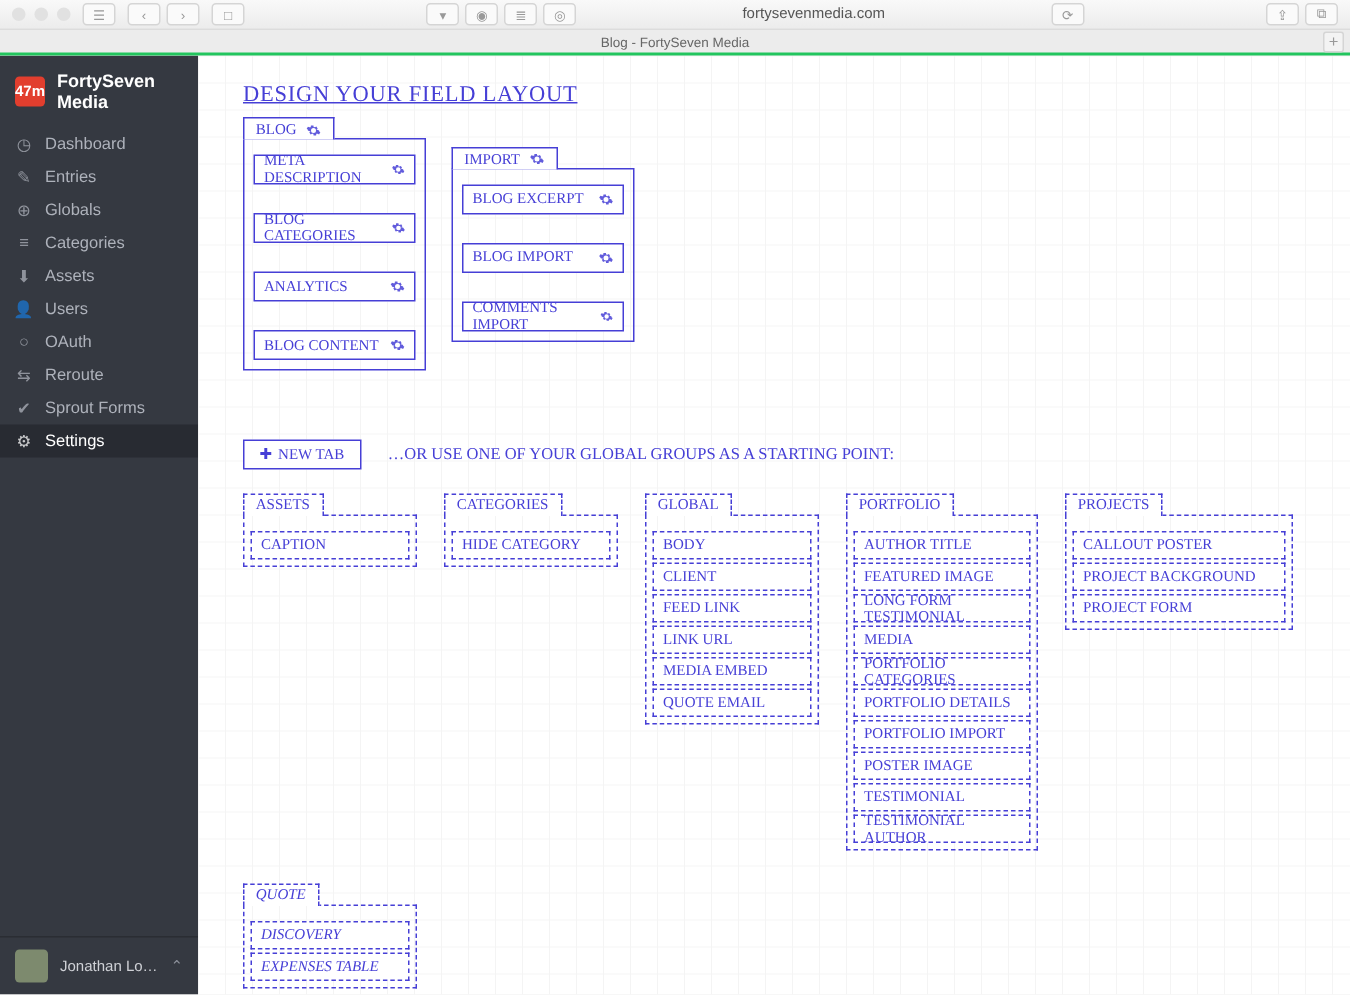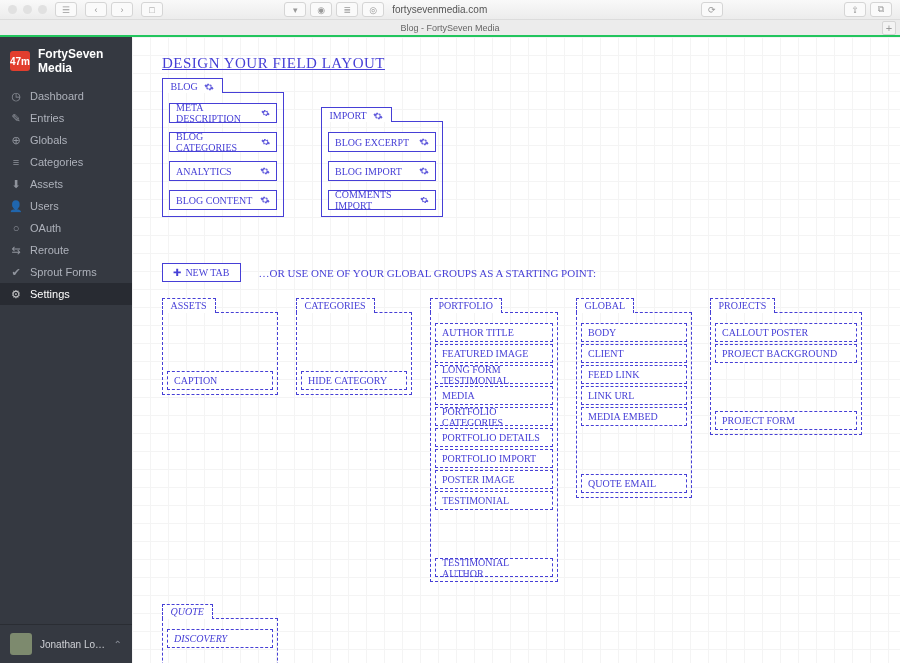"fortysevenmedia.com" .addr { text-align: none -> center }
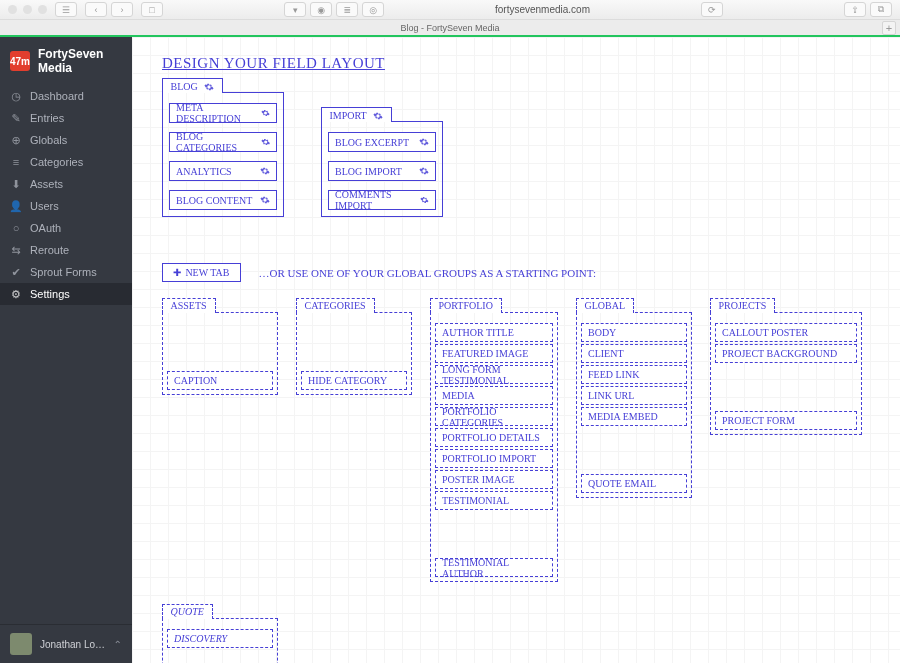"BLOG" .row { align-items: flex-end -> center; gap: 37px -> 17px }
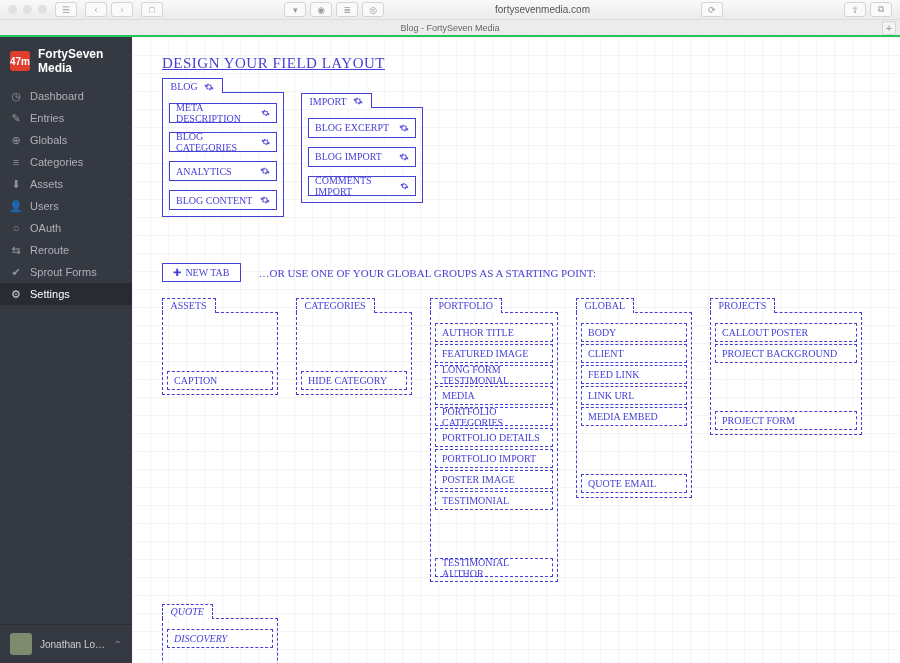"META DESCRIPTION" .field { margin-bottom: 9px -> 19px }
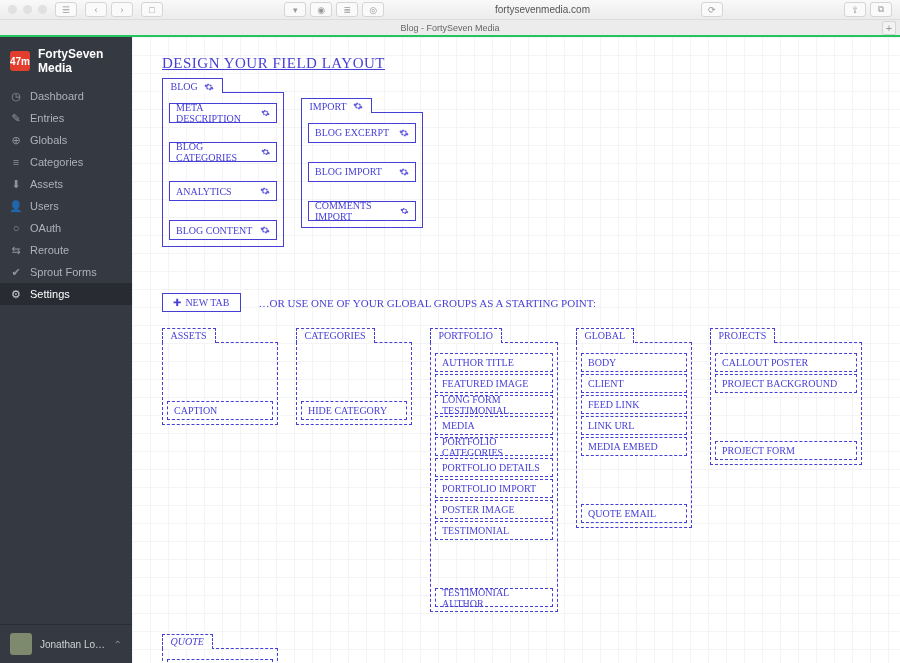"PORTFOLIO" div.dashbox { order: before "GLOBAL" -> after "GLOBAL" }
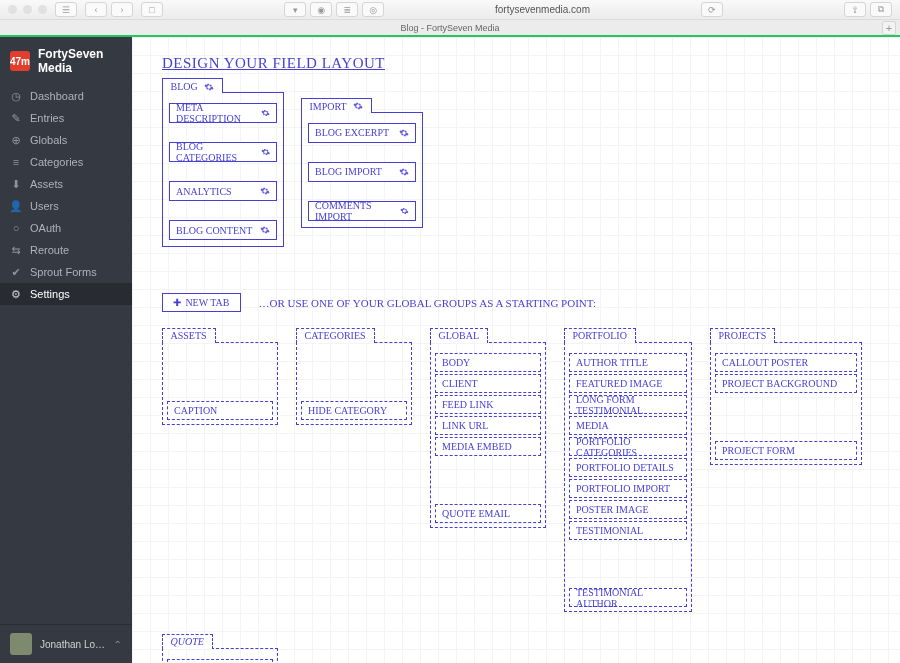"CAPTION" .dfield:last-child { margin-top: 48px -> none }
